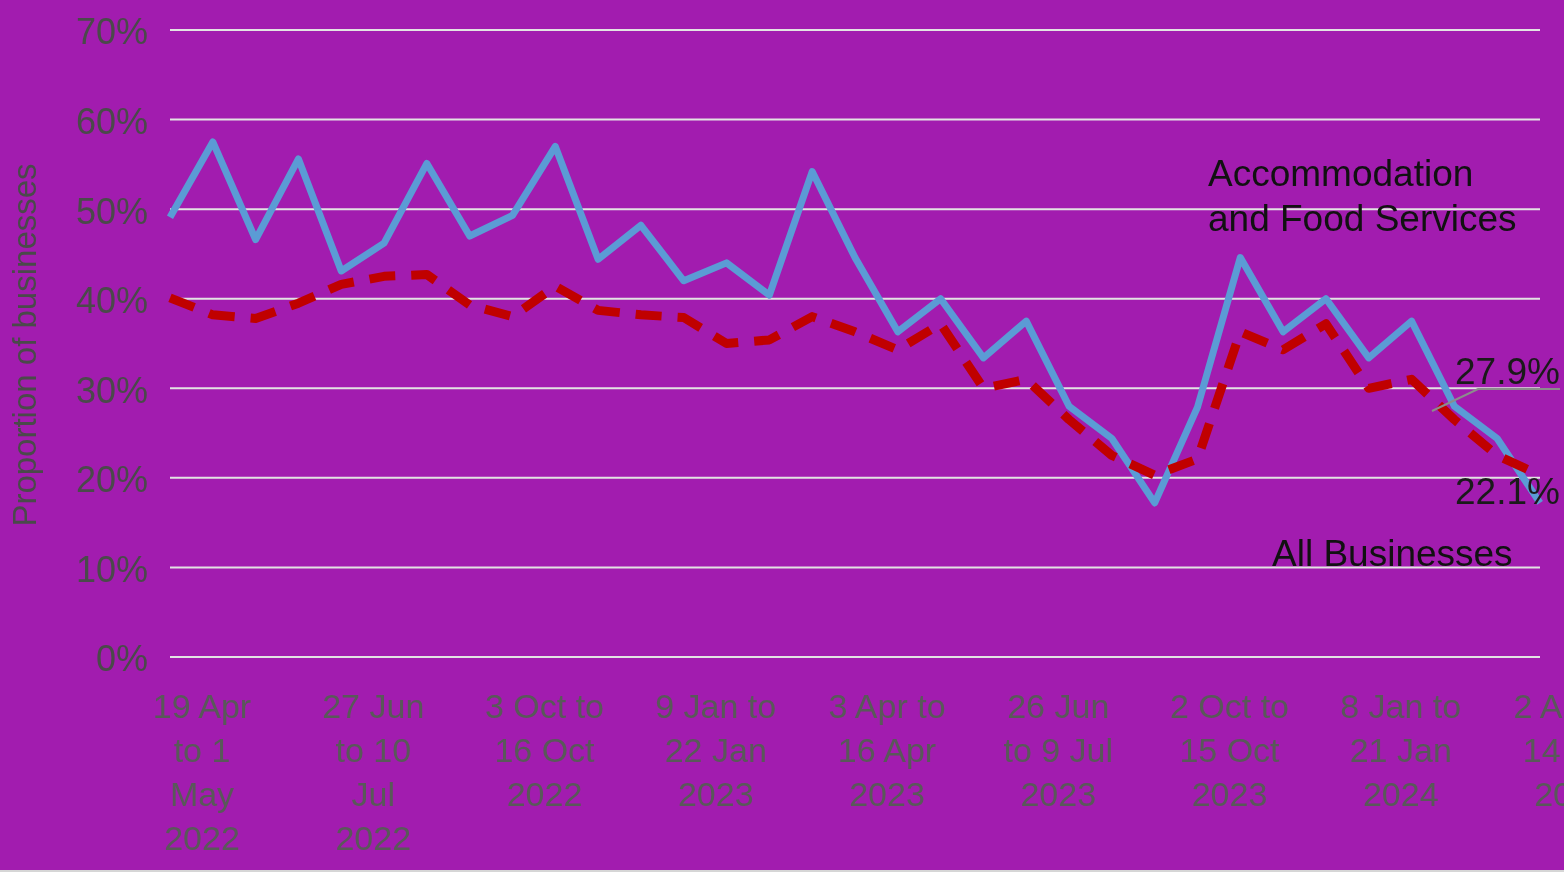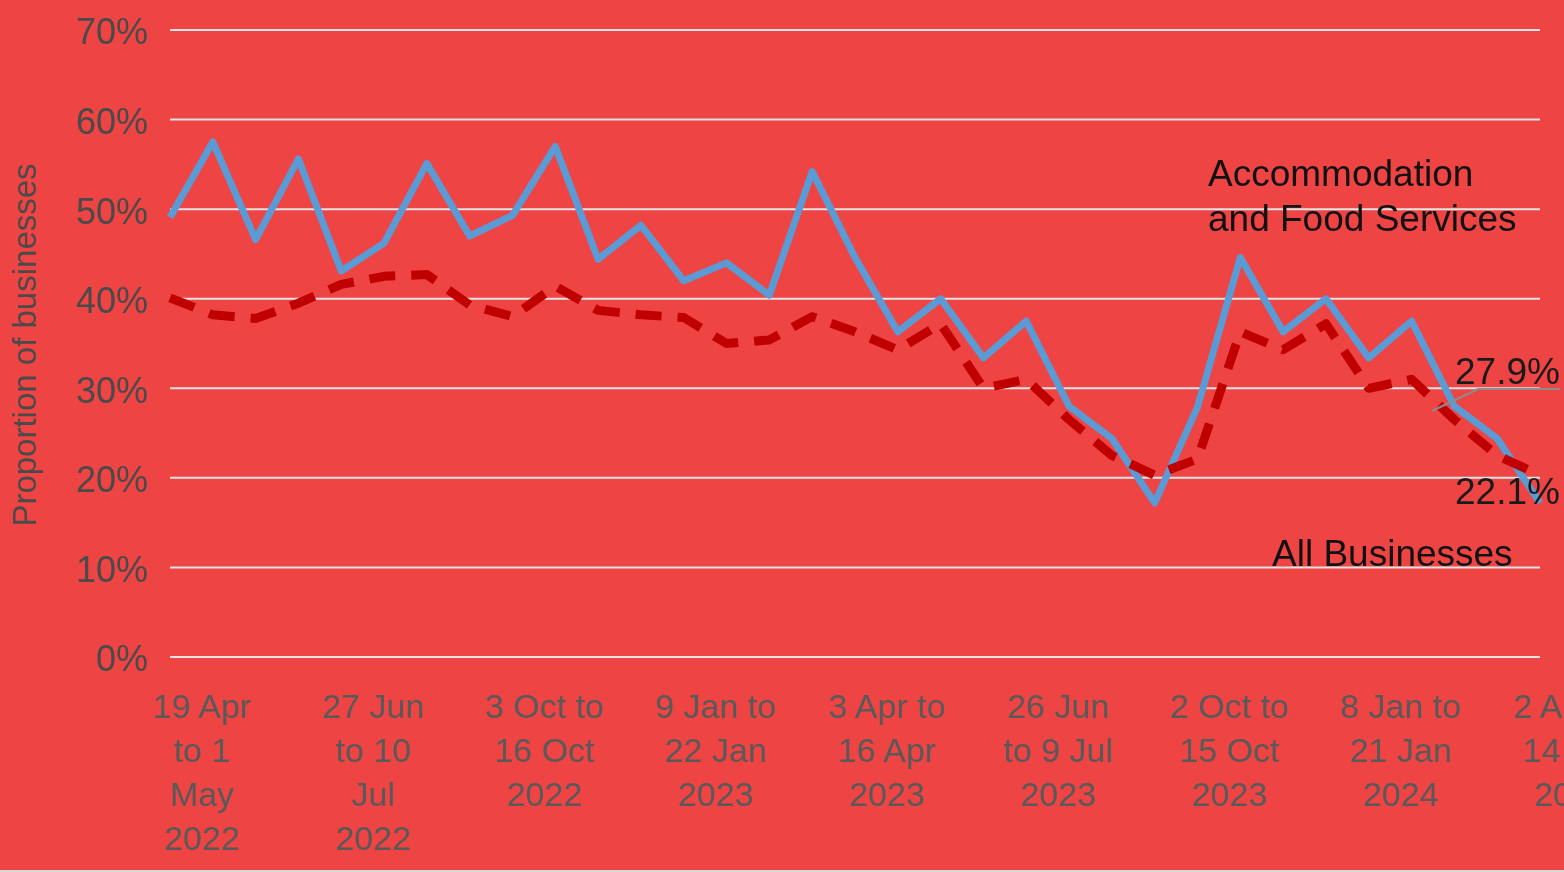"70%" #chart-root { background: #ef4444 -> #a21caf }
